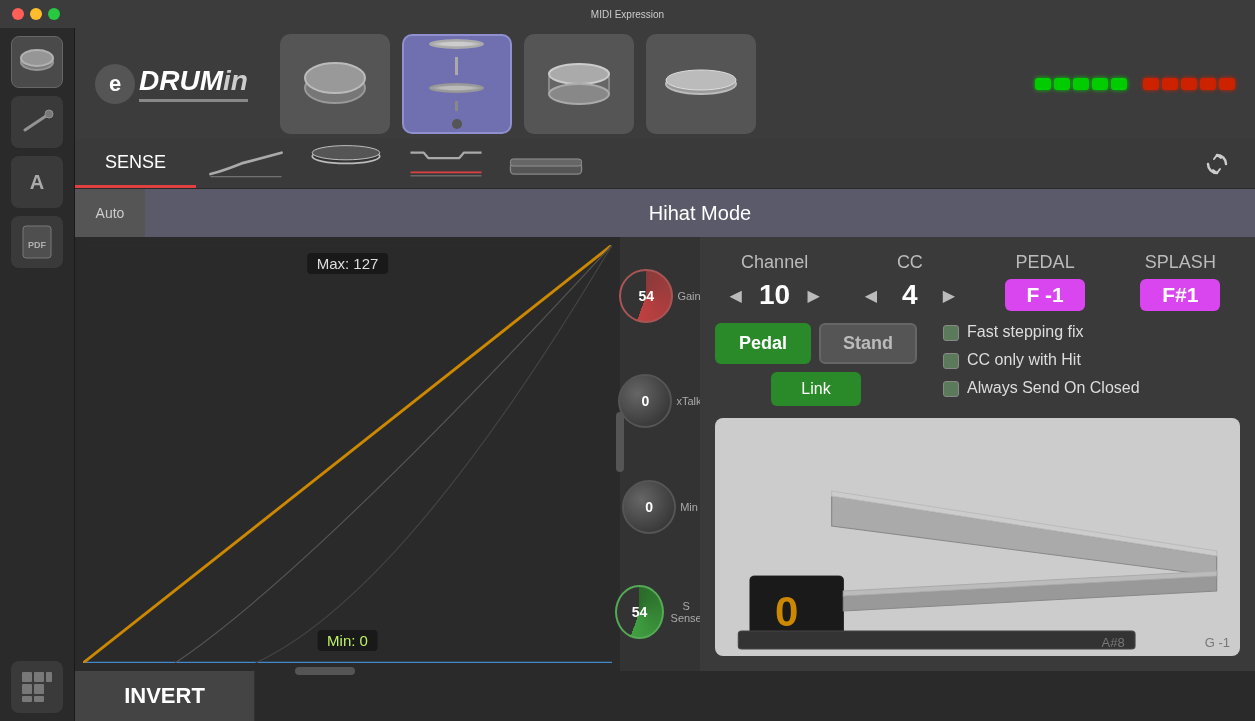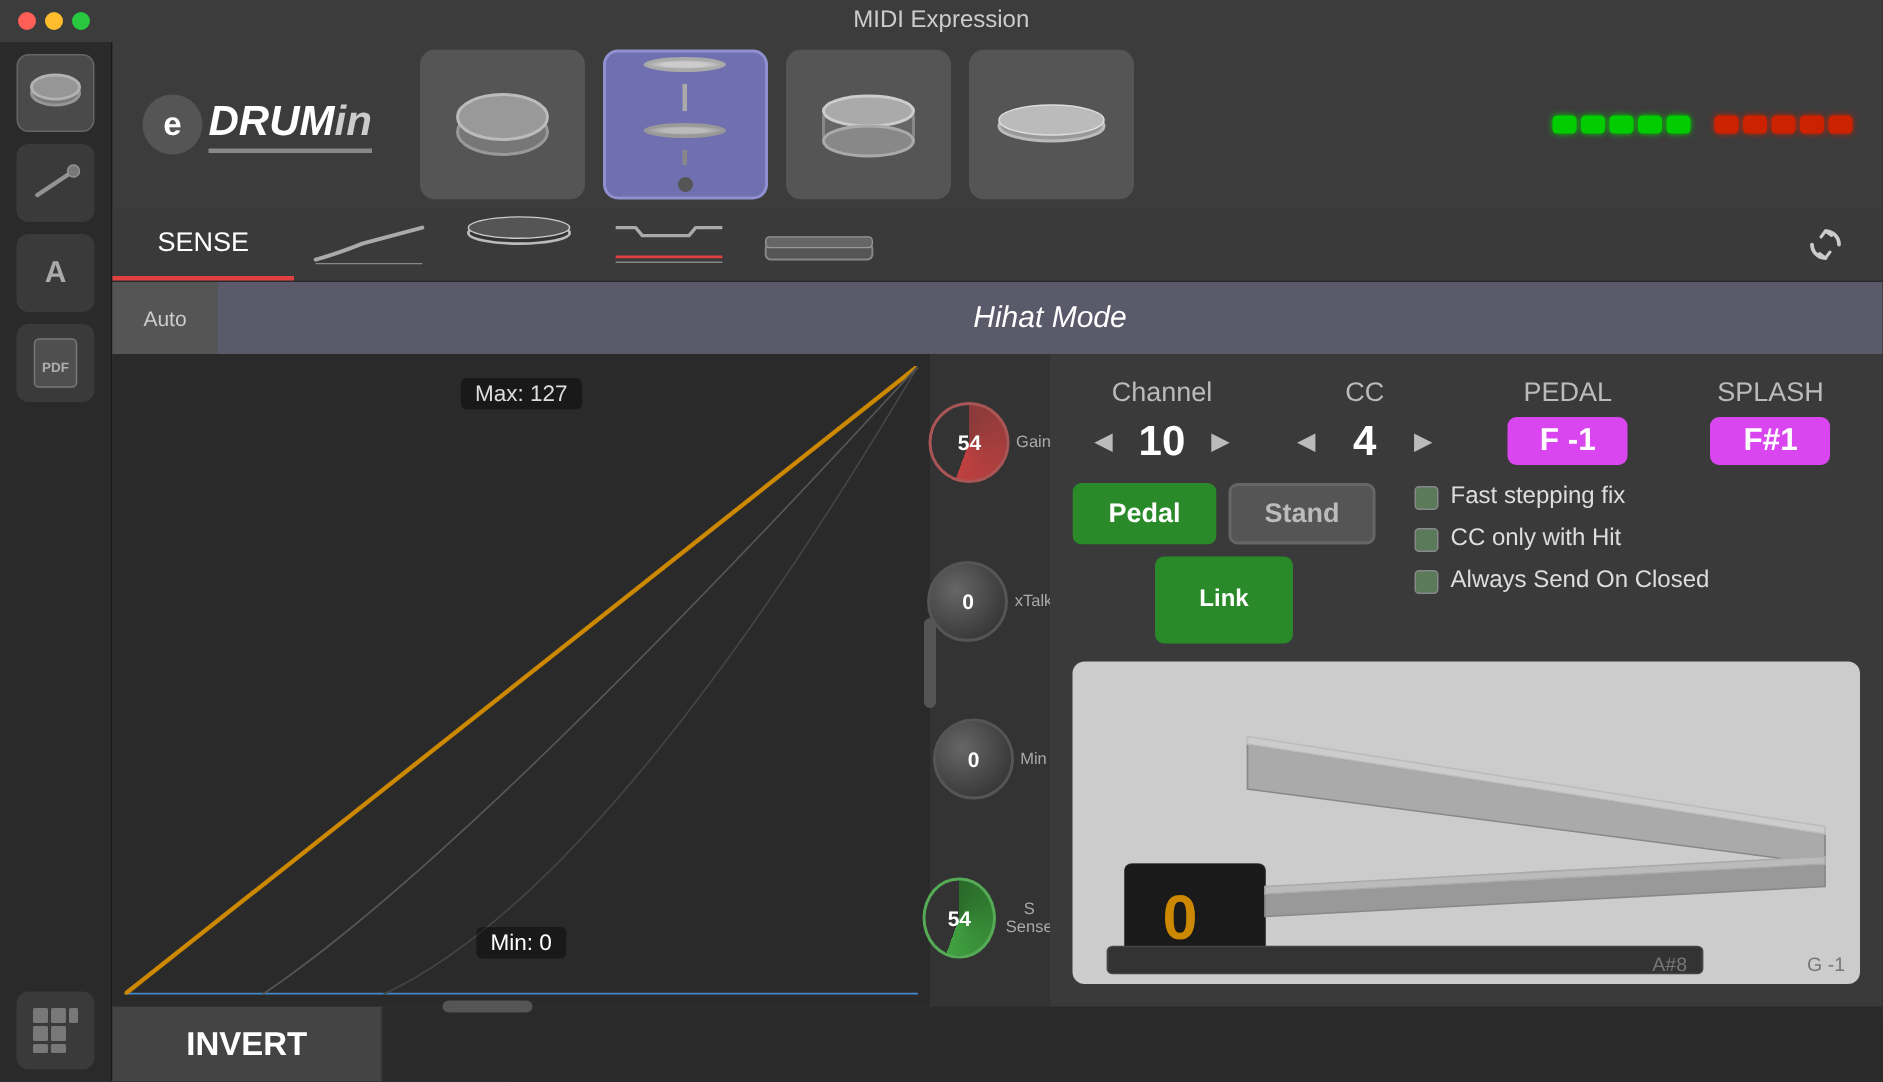"MIDI Expression" .title-bar-title { font-size: 16px -> 10px }
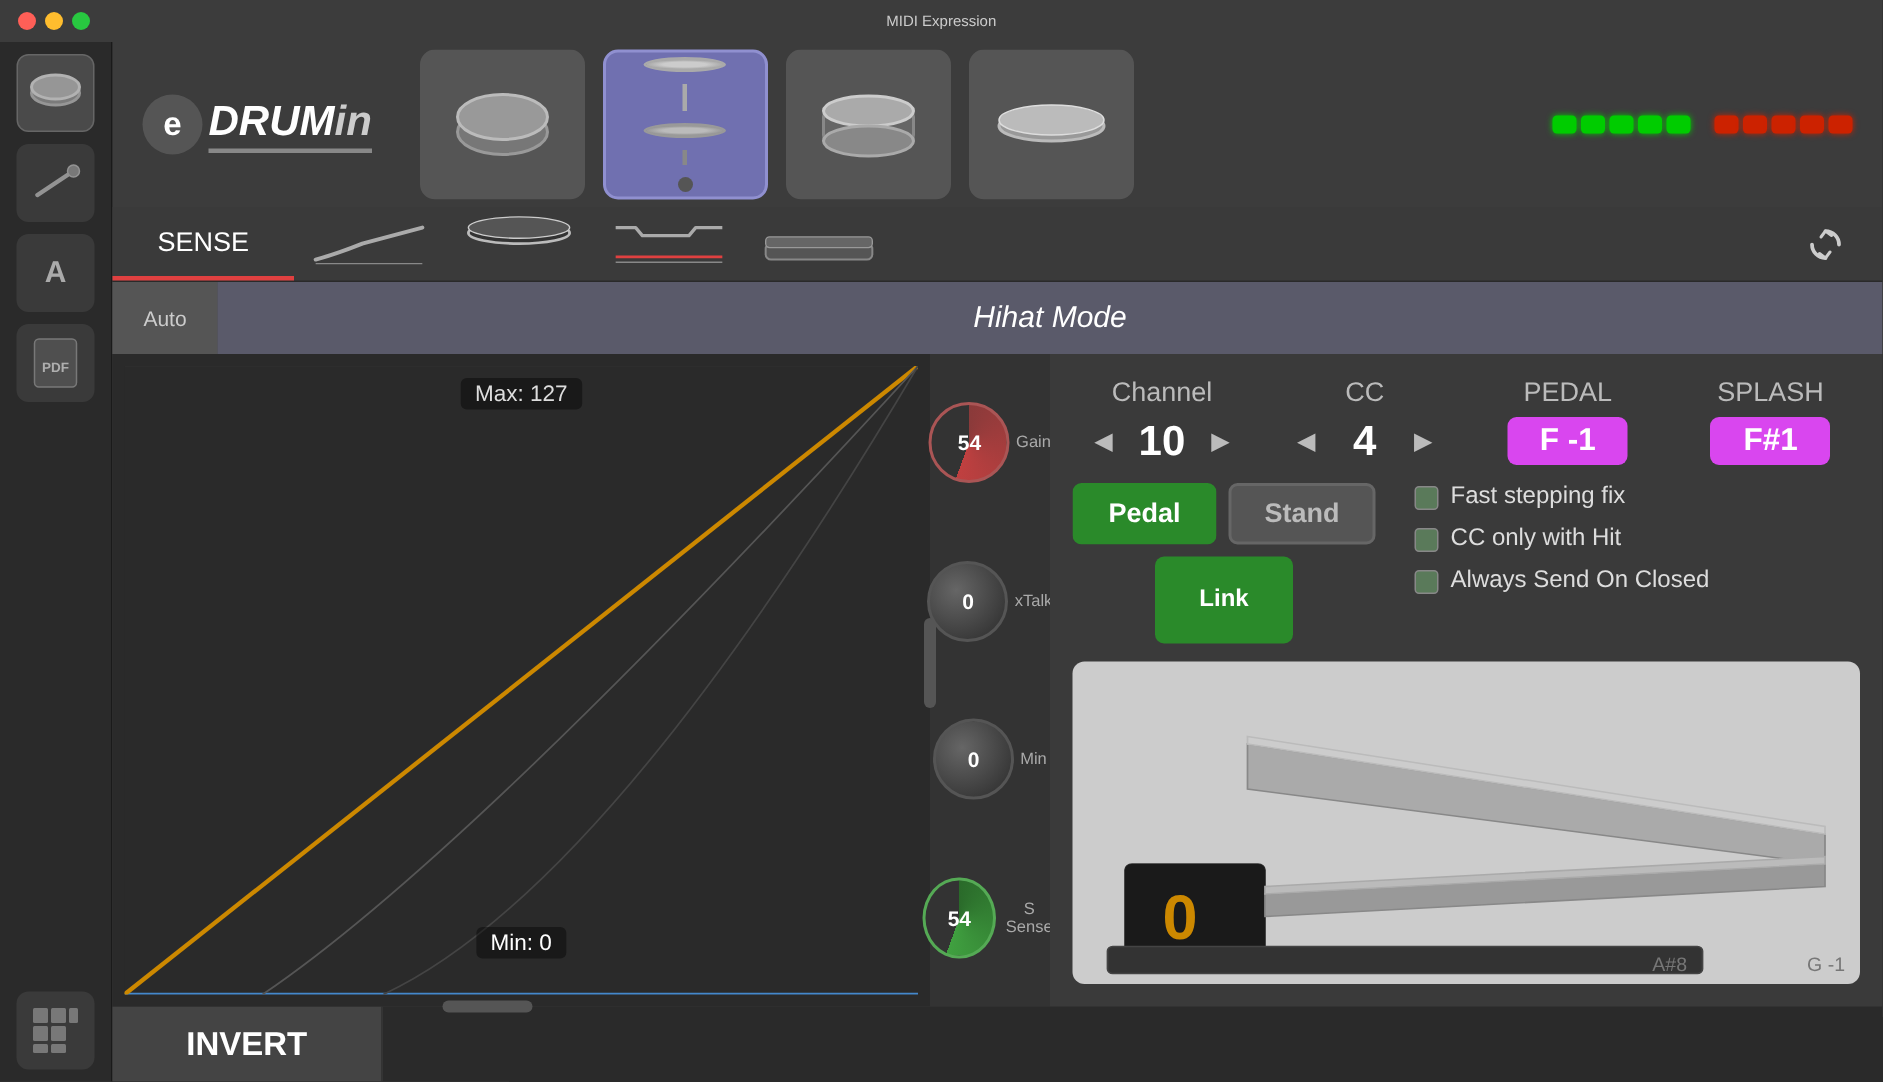"Hihat Mode" div.mode-title-inner { font-style: italic -> none }
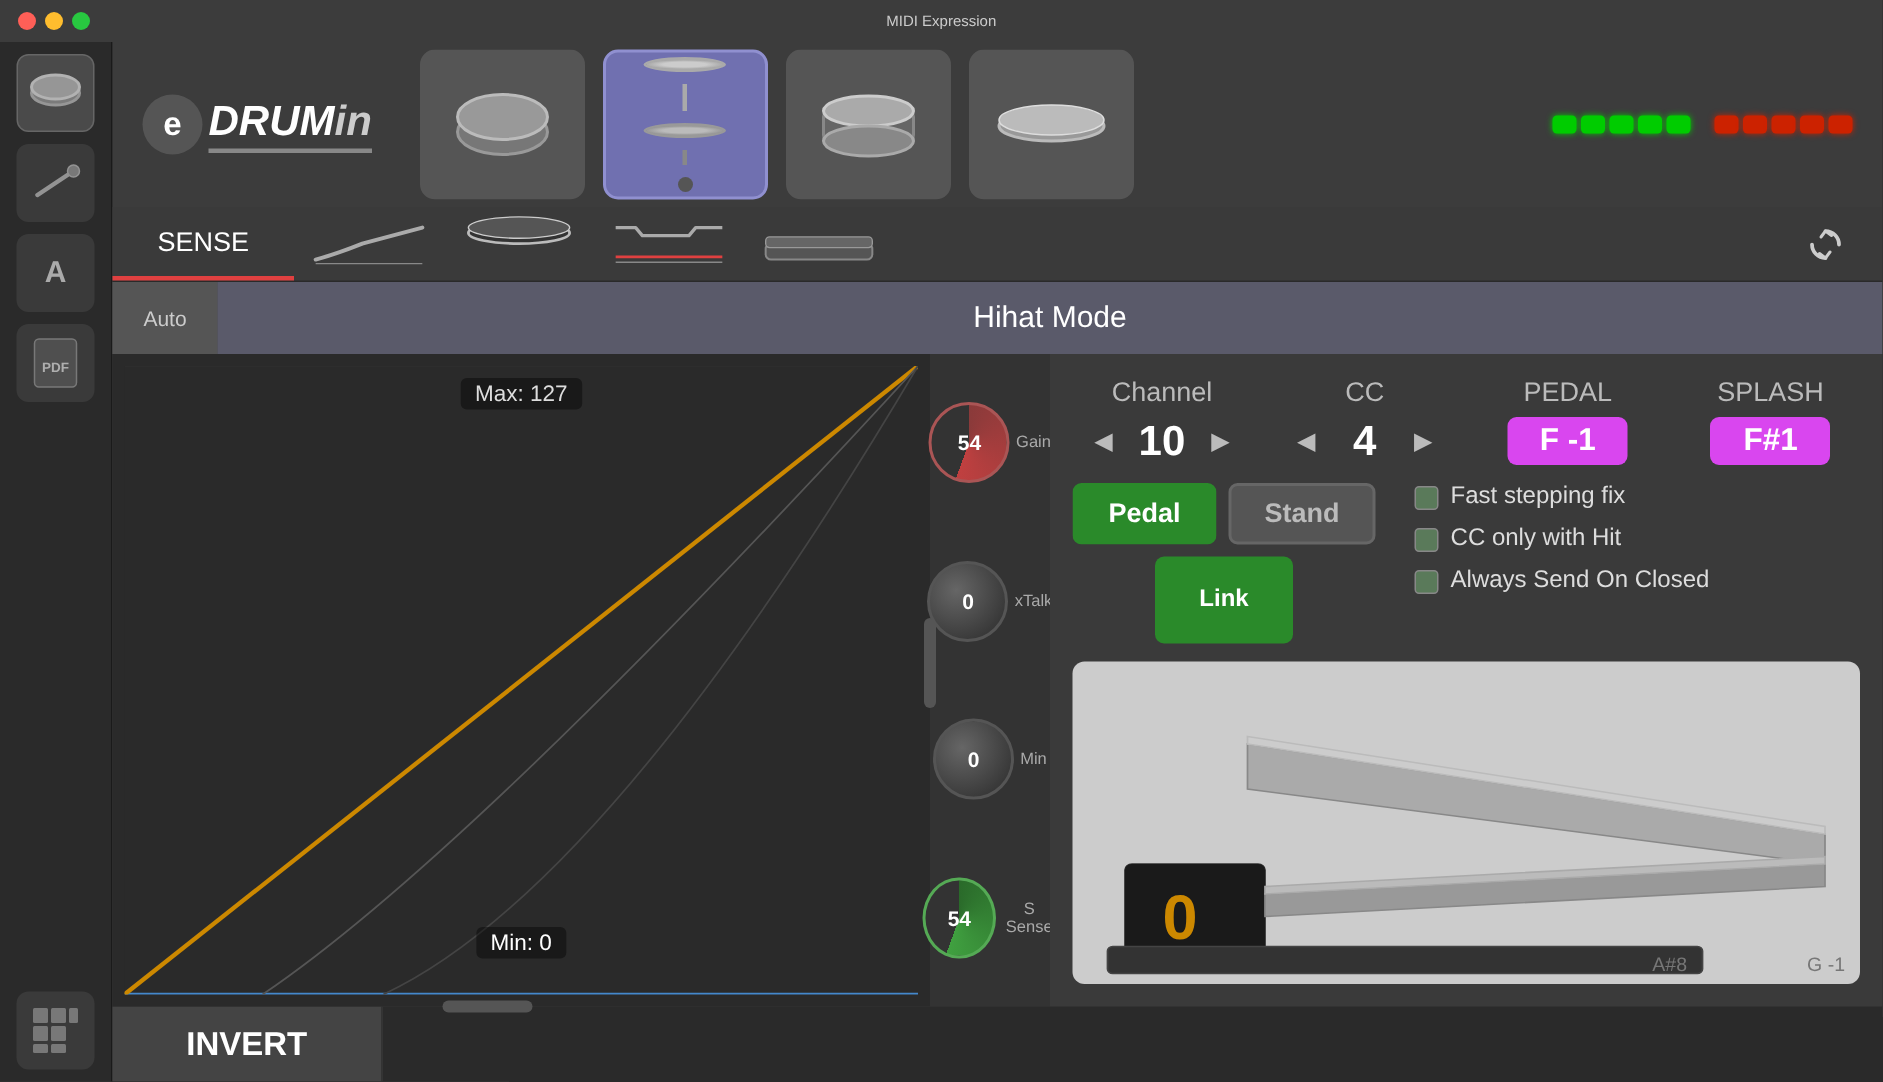"Link" .link-btn { font-weight: bold -> normal; padding: 20px 30px -> 8px 30px }
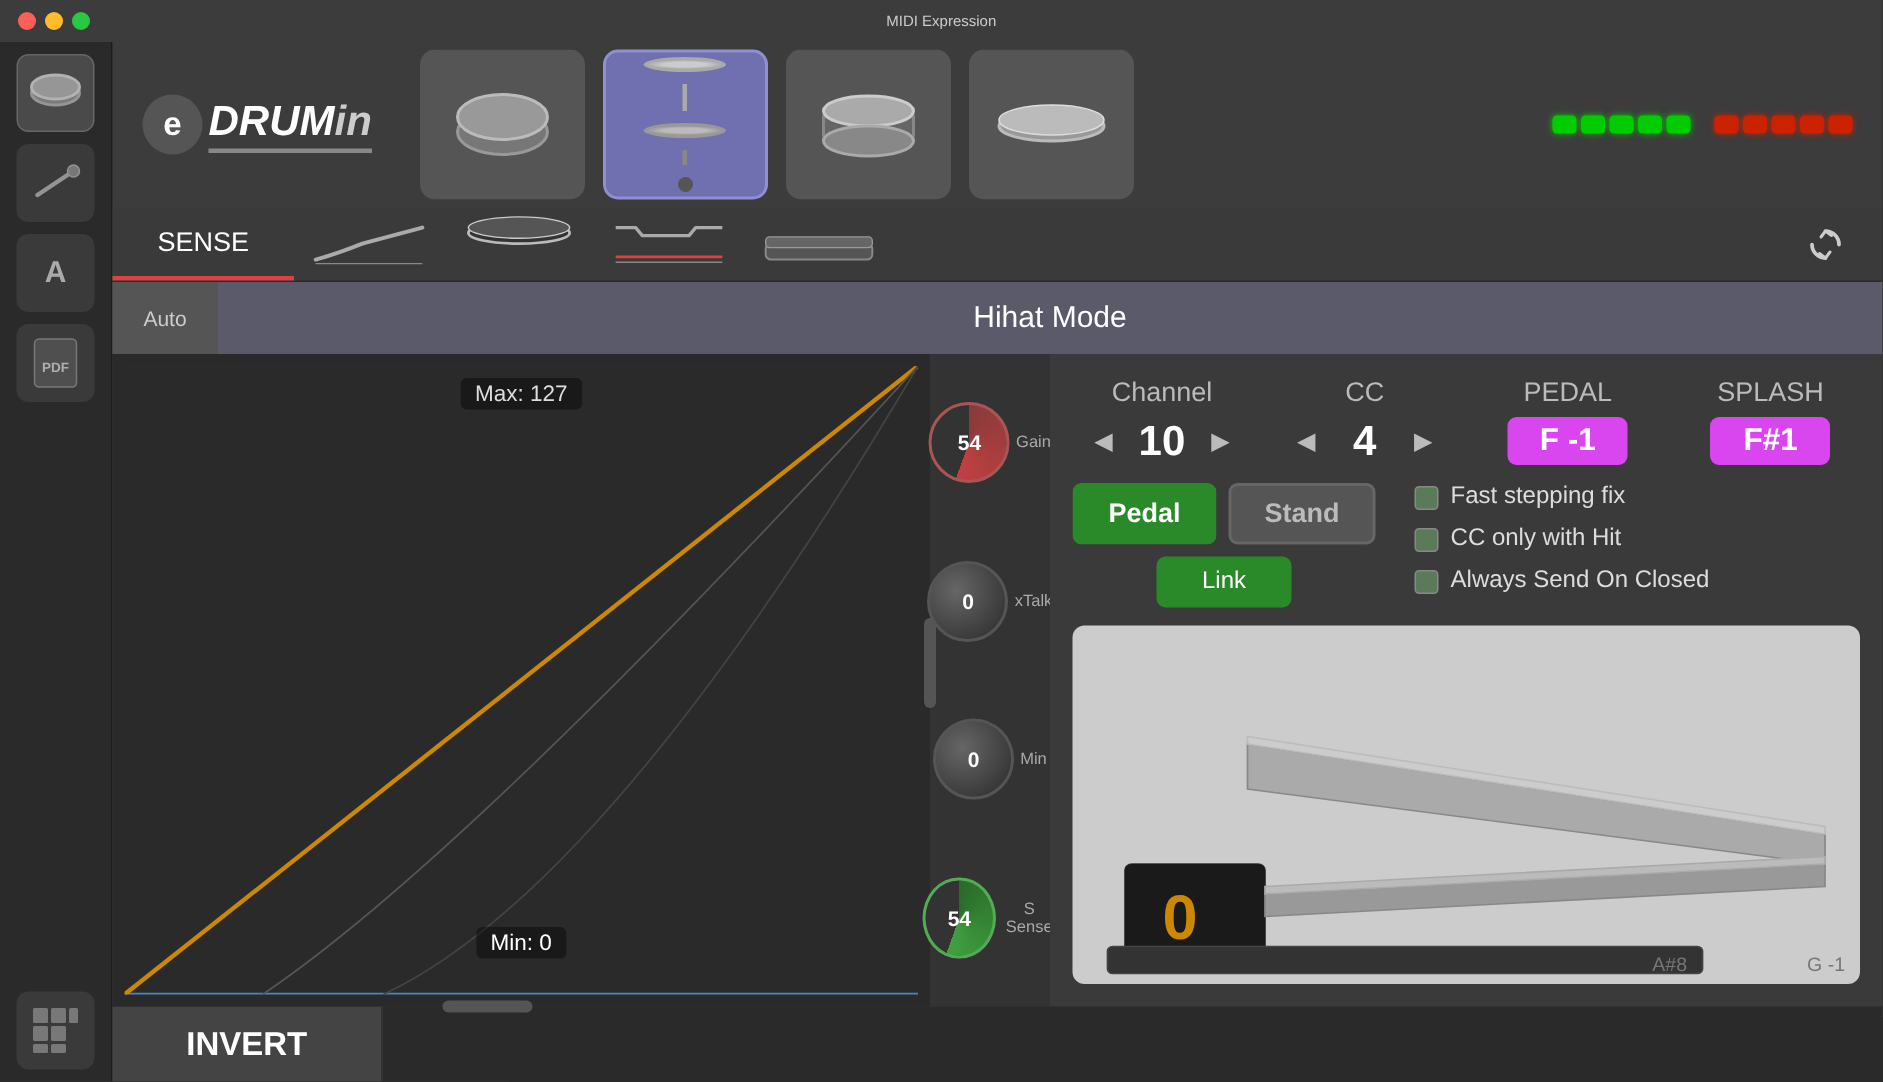"Min: 0" .curve-label-min { bottom: 24px -> 12px; color: #ffffff -> #bef264 }
